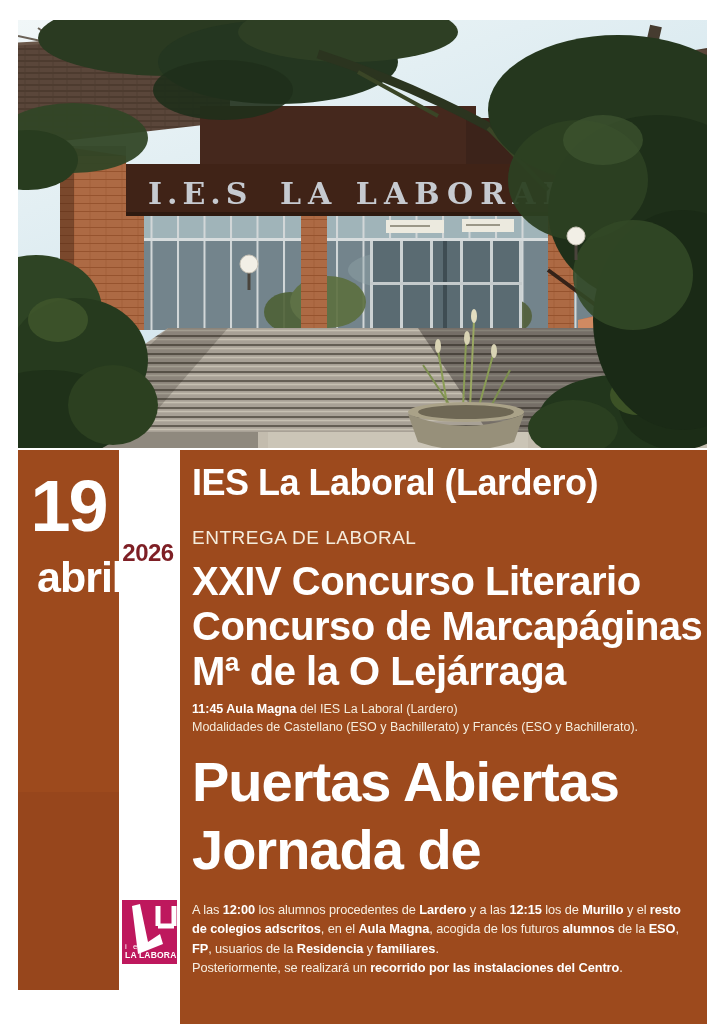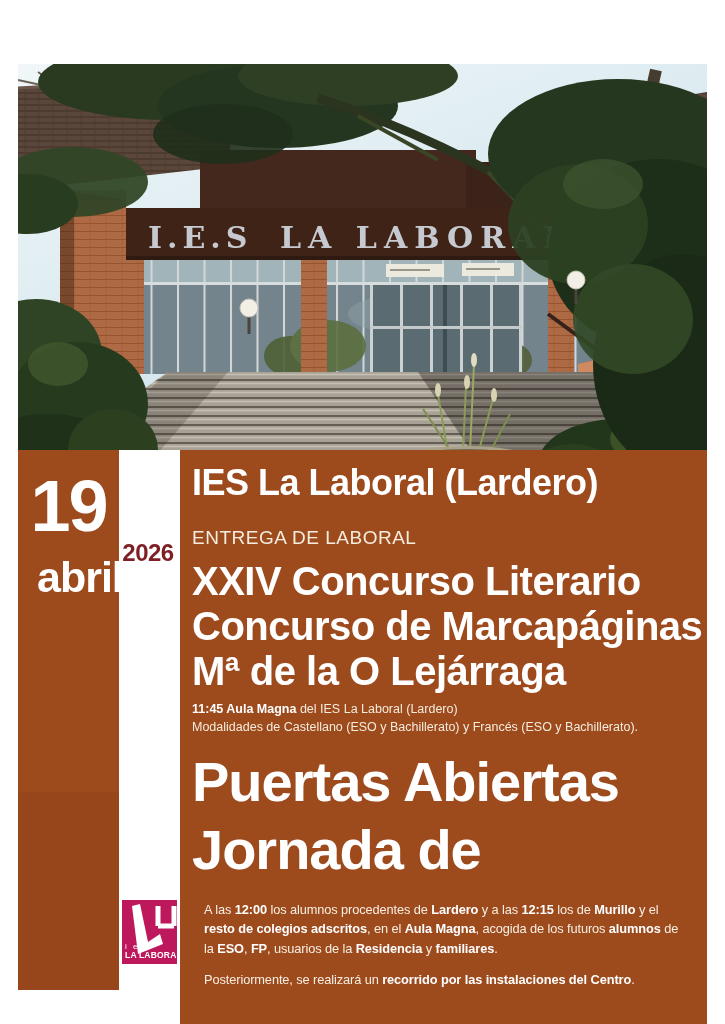"I.E.S" .photo { margin-top: 44px -> none }
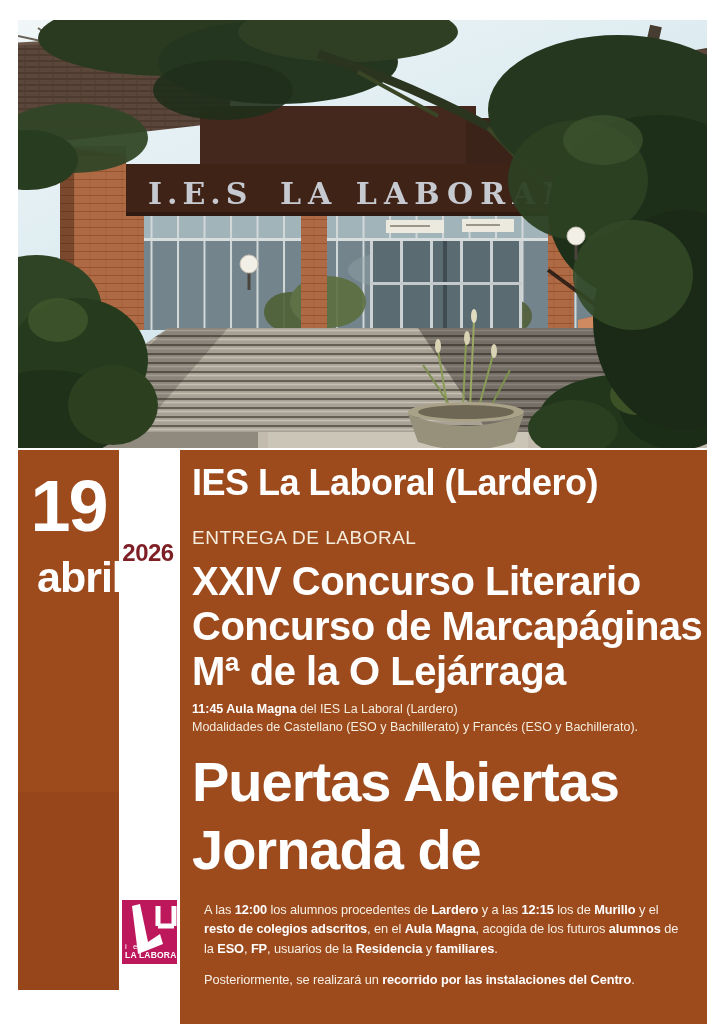"A las 12:00 los alumnos" .mp-body p { margin: 12px -> 0 }
